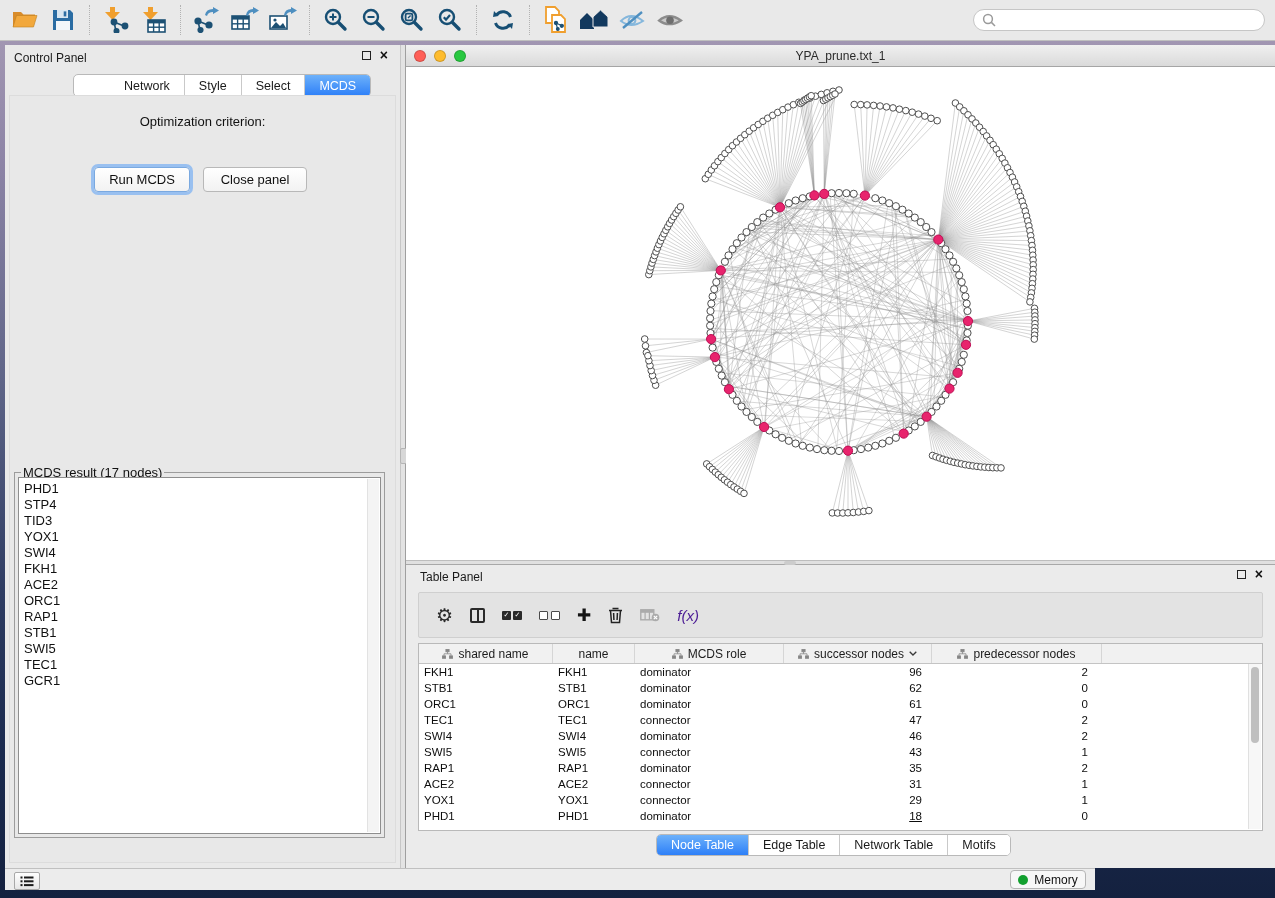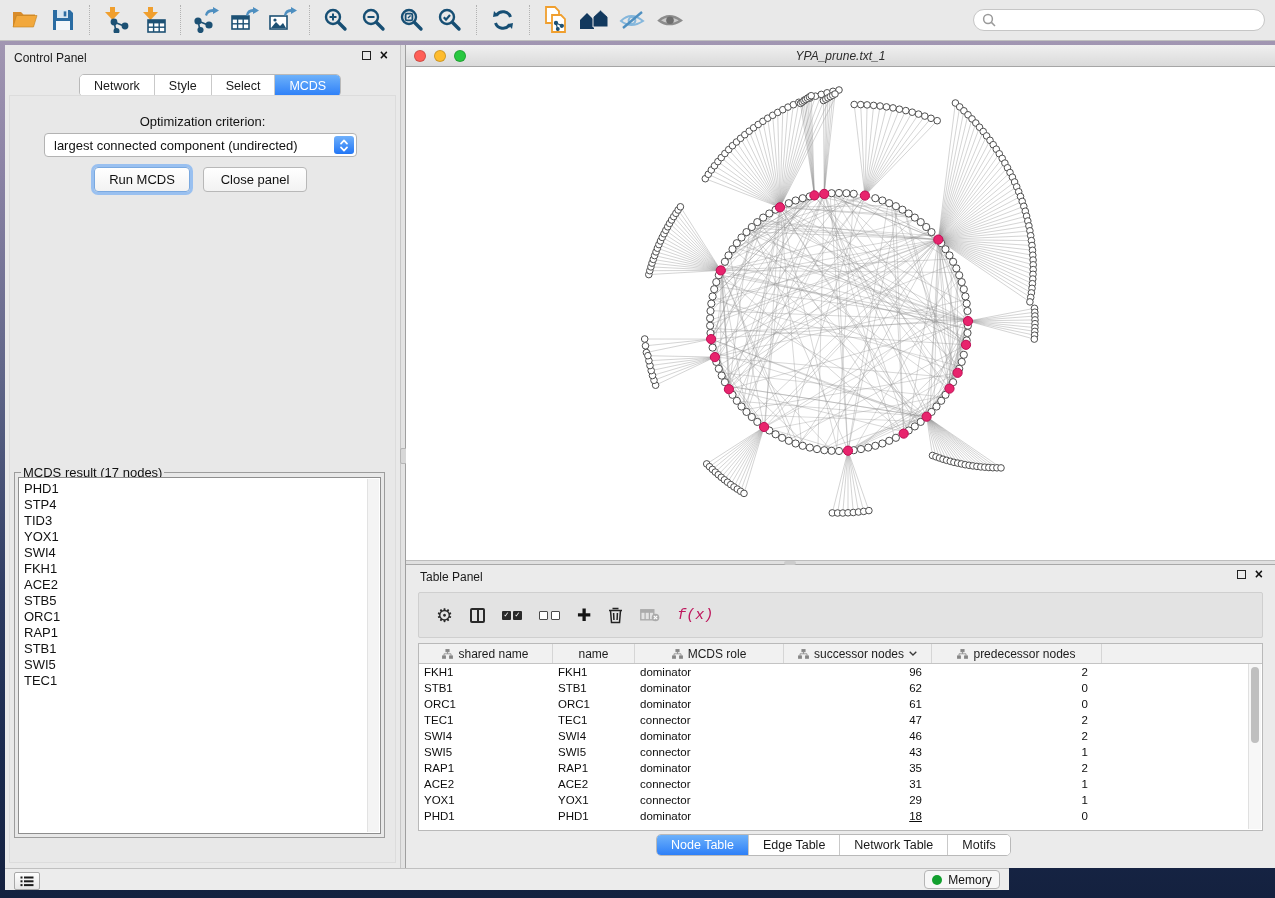"YPA_prune.txt_1" .net-title { font-style: italic -> none }
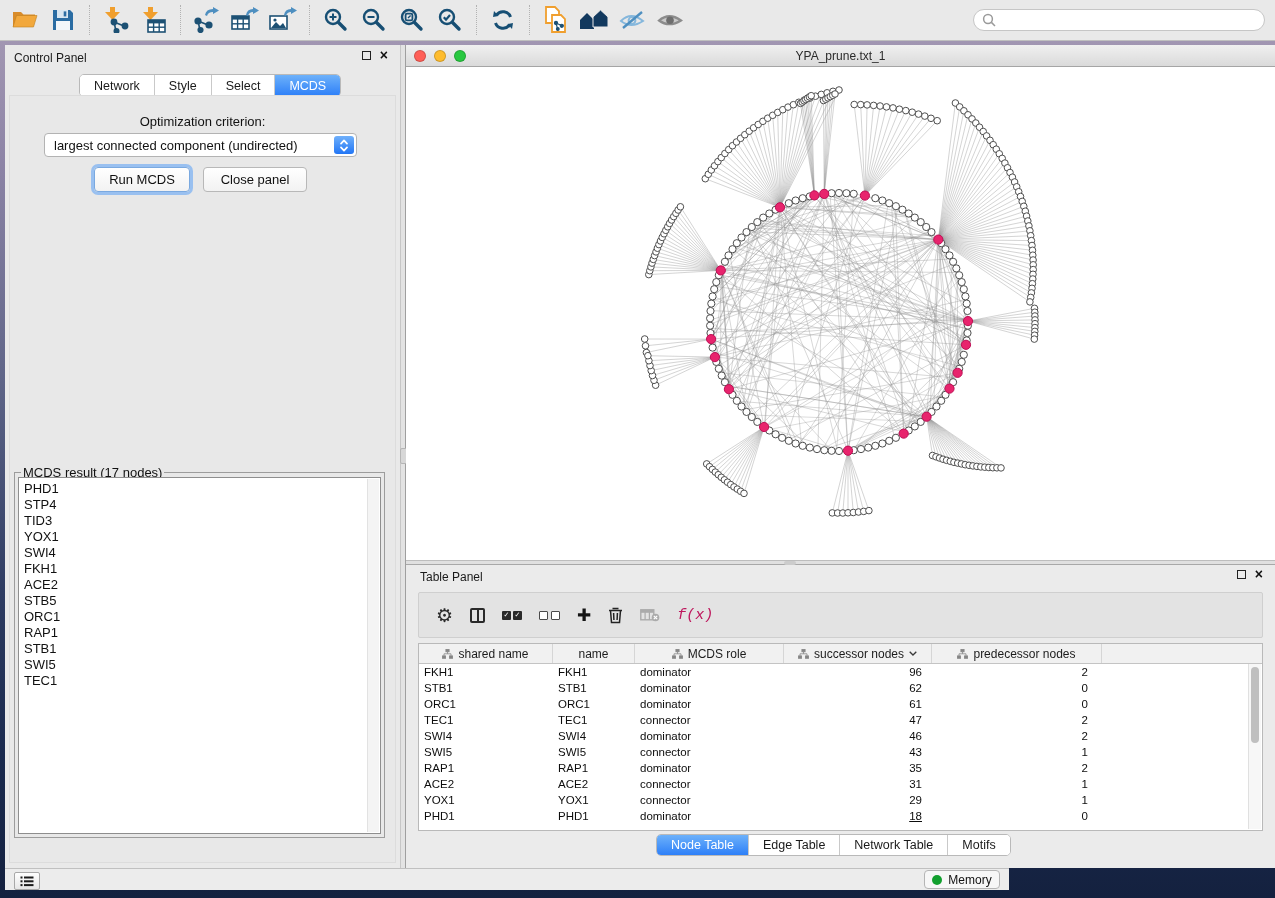"Network" div.seg-tabs { left: 74px -> 68px; padding-left: none -> 36px }
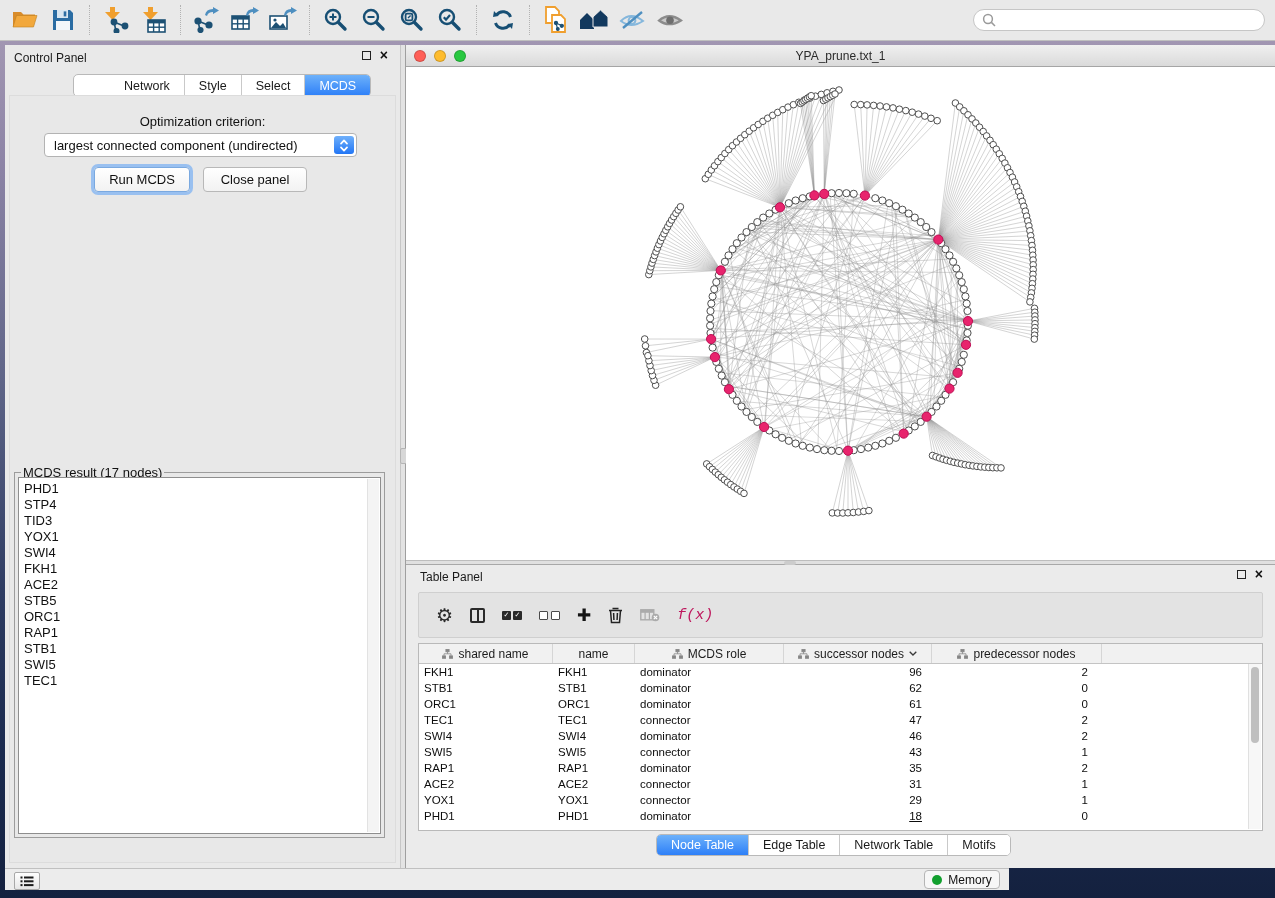"largest connected component (undirected)" div.dropdown { html: <div> <span>largest connected component (undirected)</span> <span> <svg> <path></path> <path></path> </svg> </span> </div> -> none }
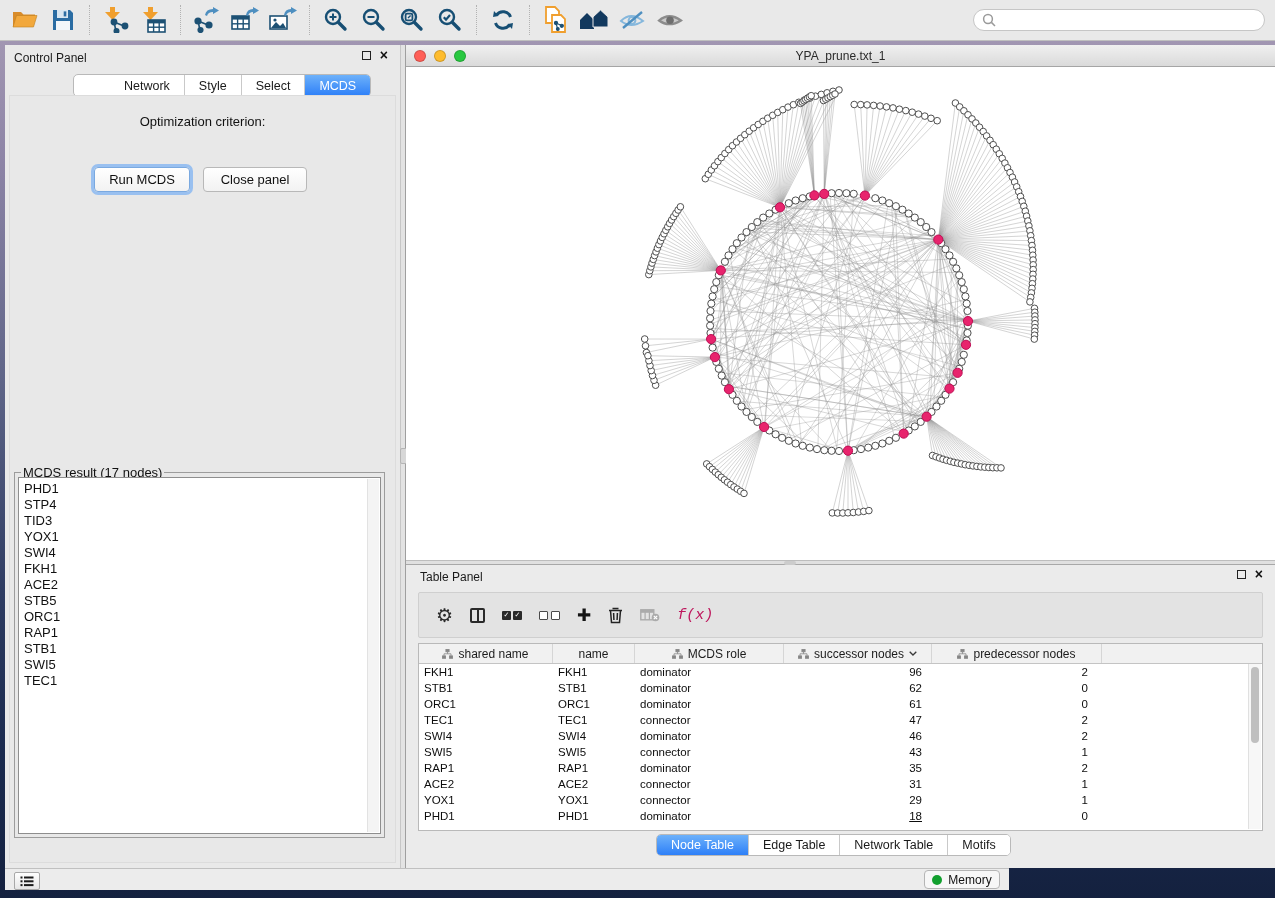"STB5" div.list-item { html: <div>STB5</div> -> none }
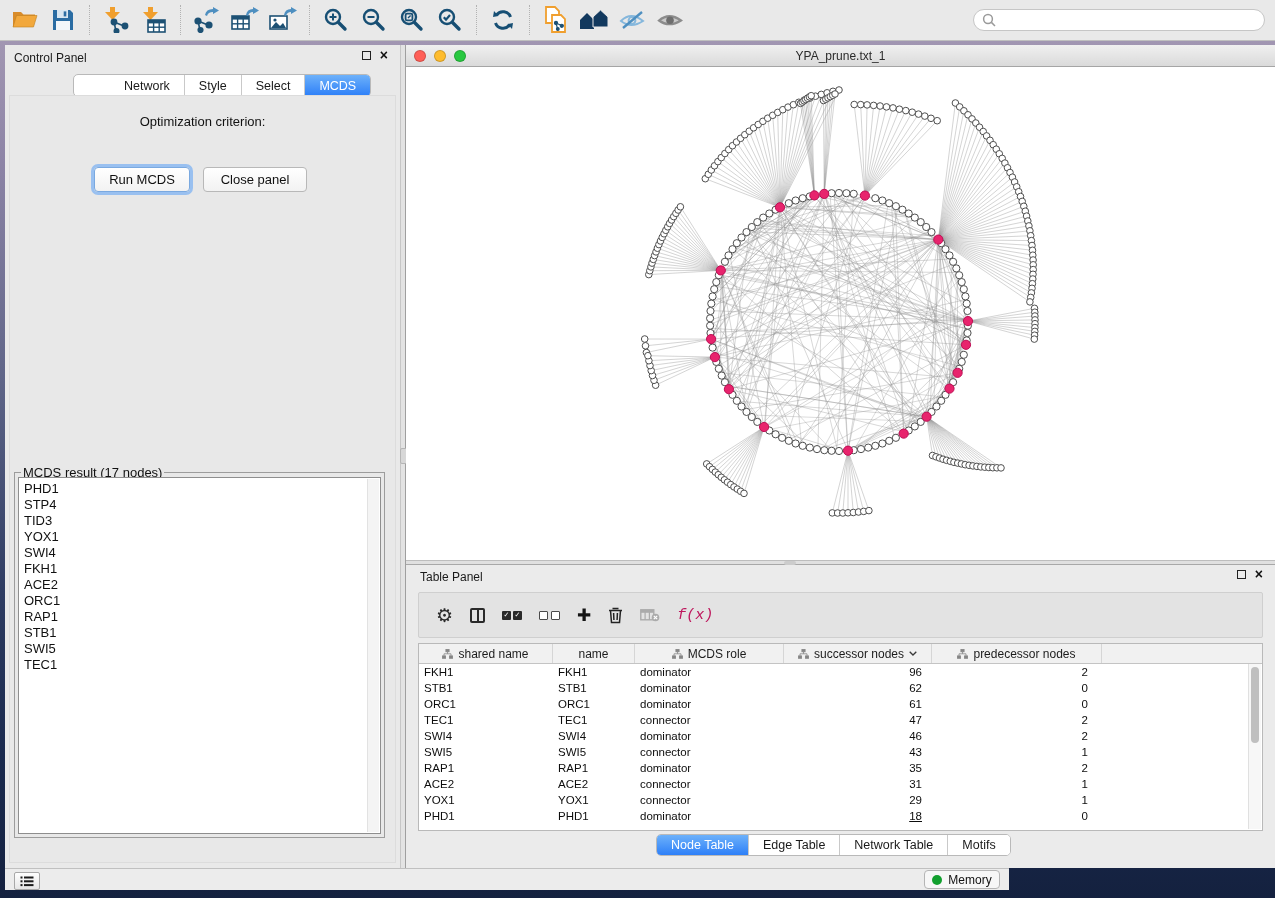"f(x)" .fx-glyph { color: #be185d -> #4c1d95; font-family: Liberation Mono, monospace -> Liberation Sans, sans-serif }
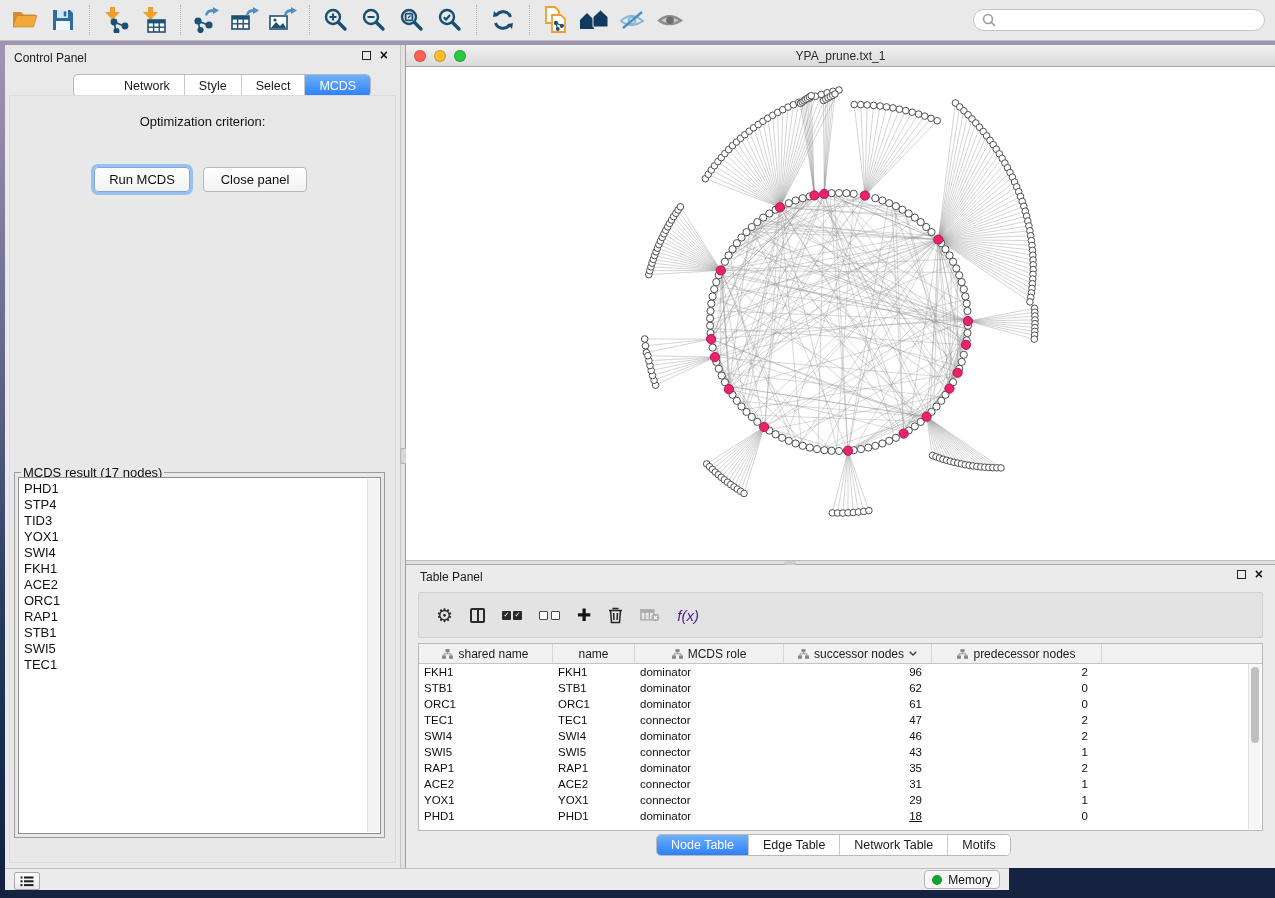"GCR1" div.list-item { html: none -> <div>GCR1</div> }
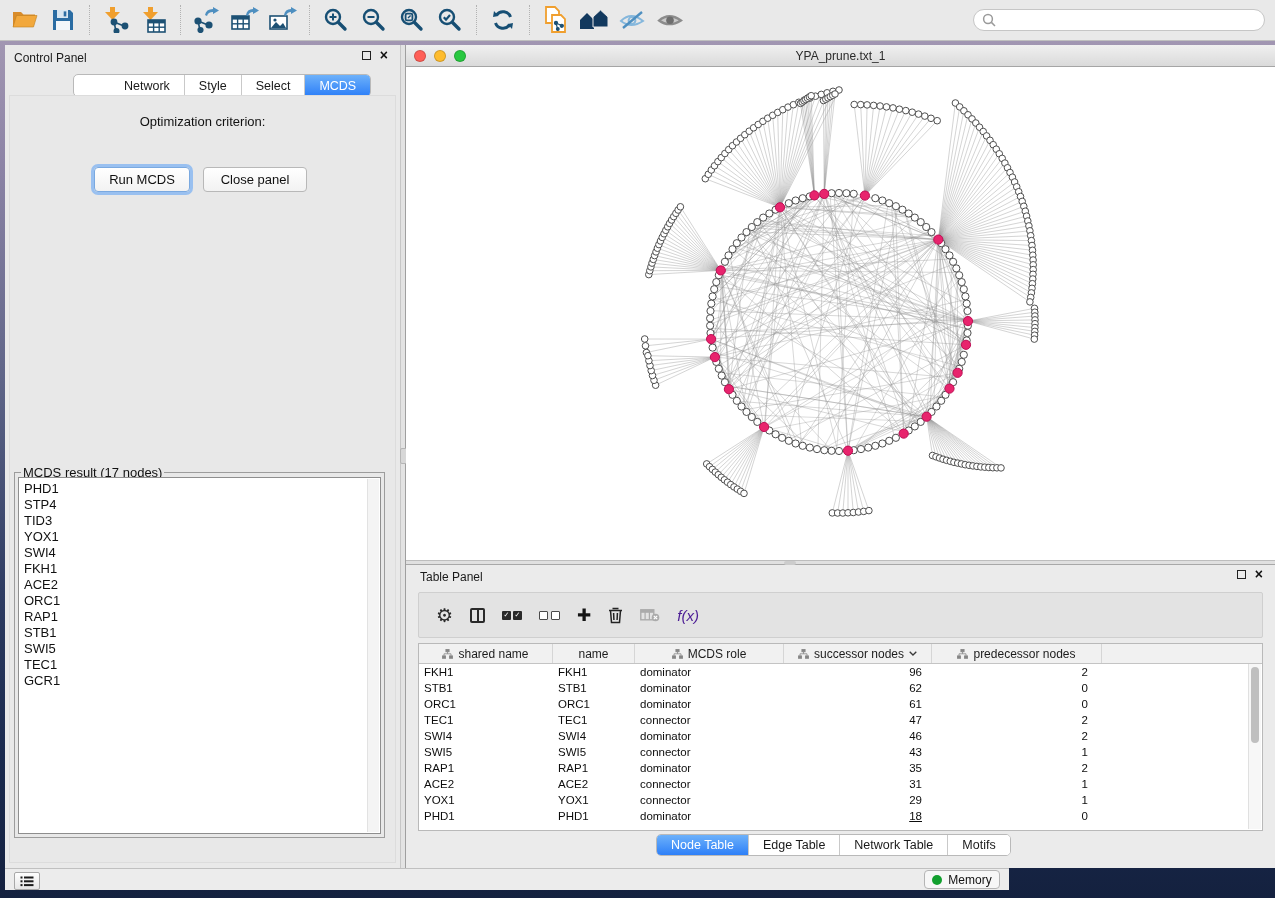"Memory" .status-bar { width: 1004px -> 1090px }
